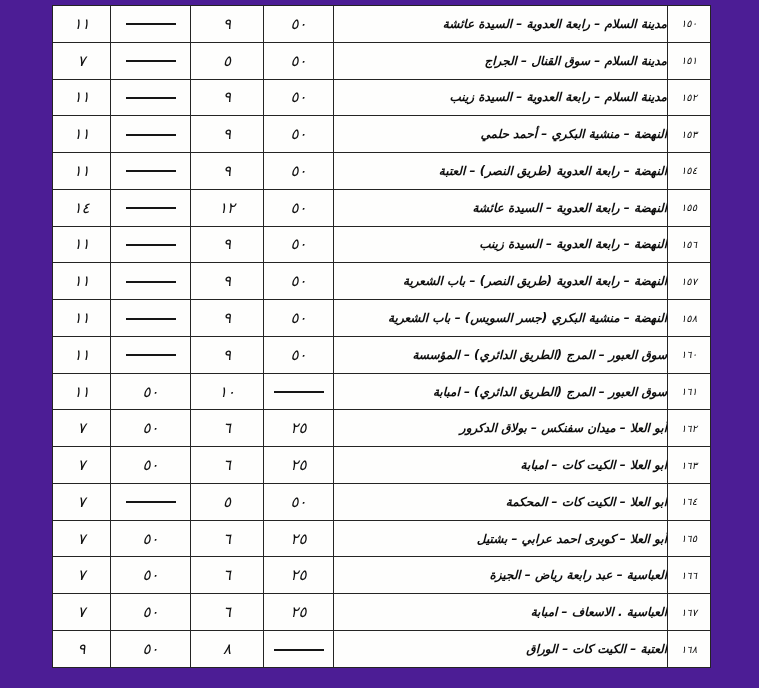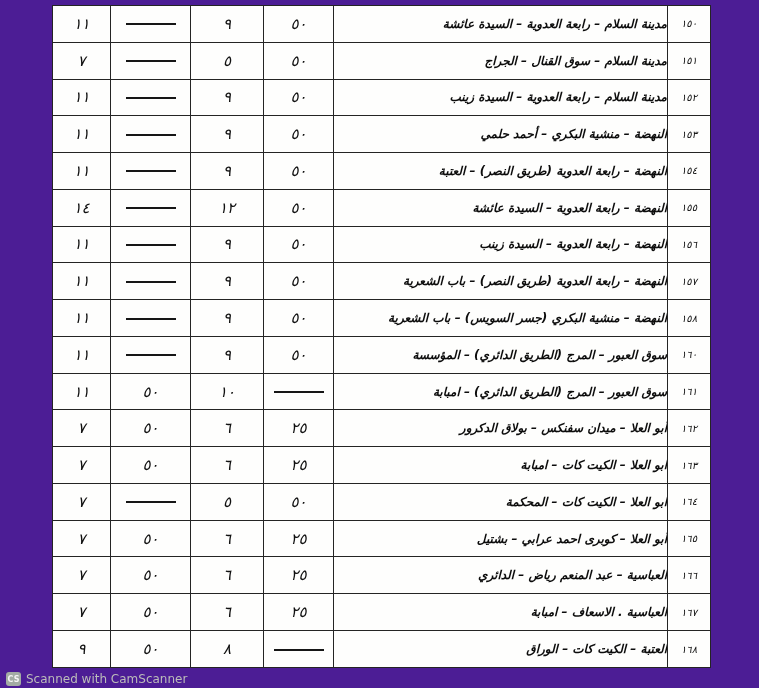"العباسية – عبد المنعم رياض" td.c-route { text: المنعم رياض – الدائري -> رابعة رياض – الجيزة }
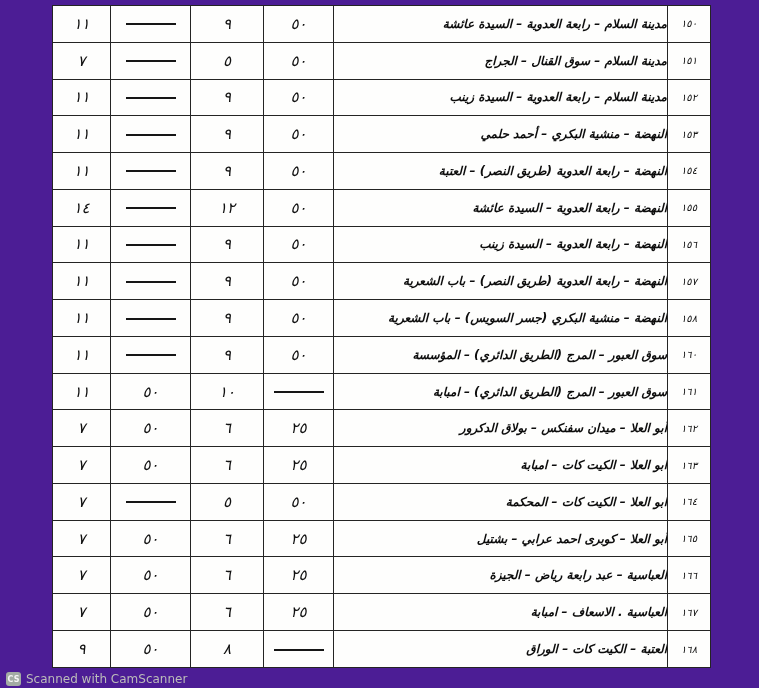"CS" div.watermark { html: <div> <div>CS</div> <div>Scanned with CamScanner</div> </div> -> none }
